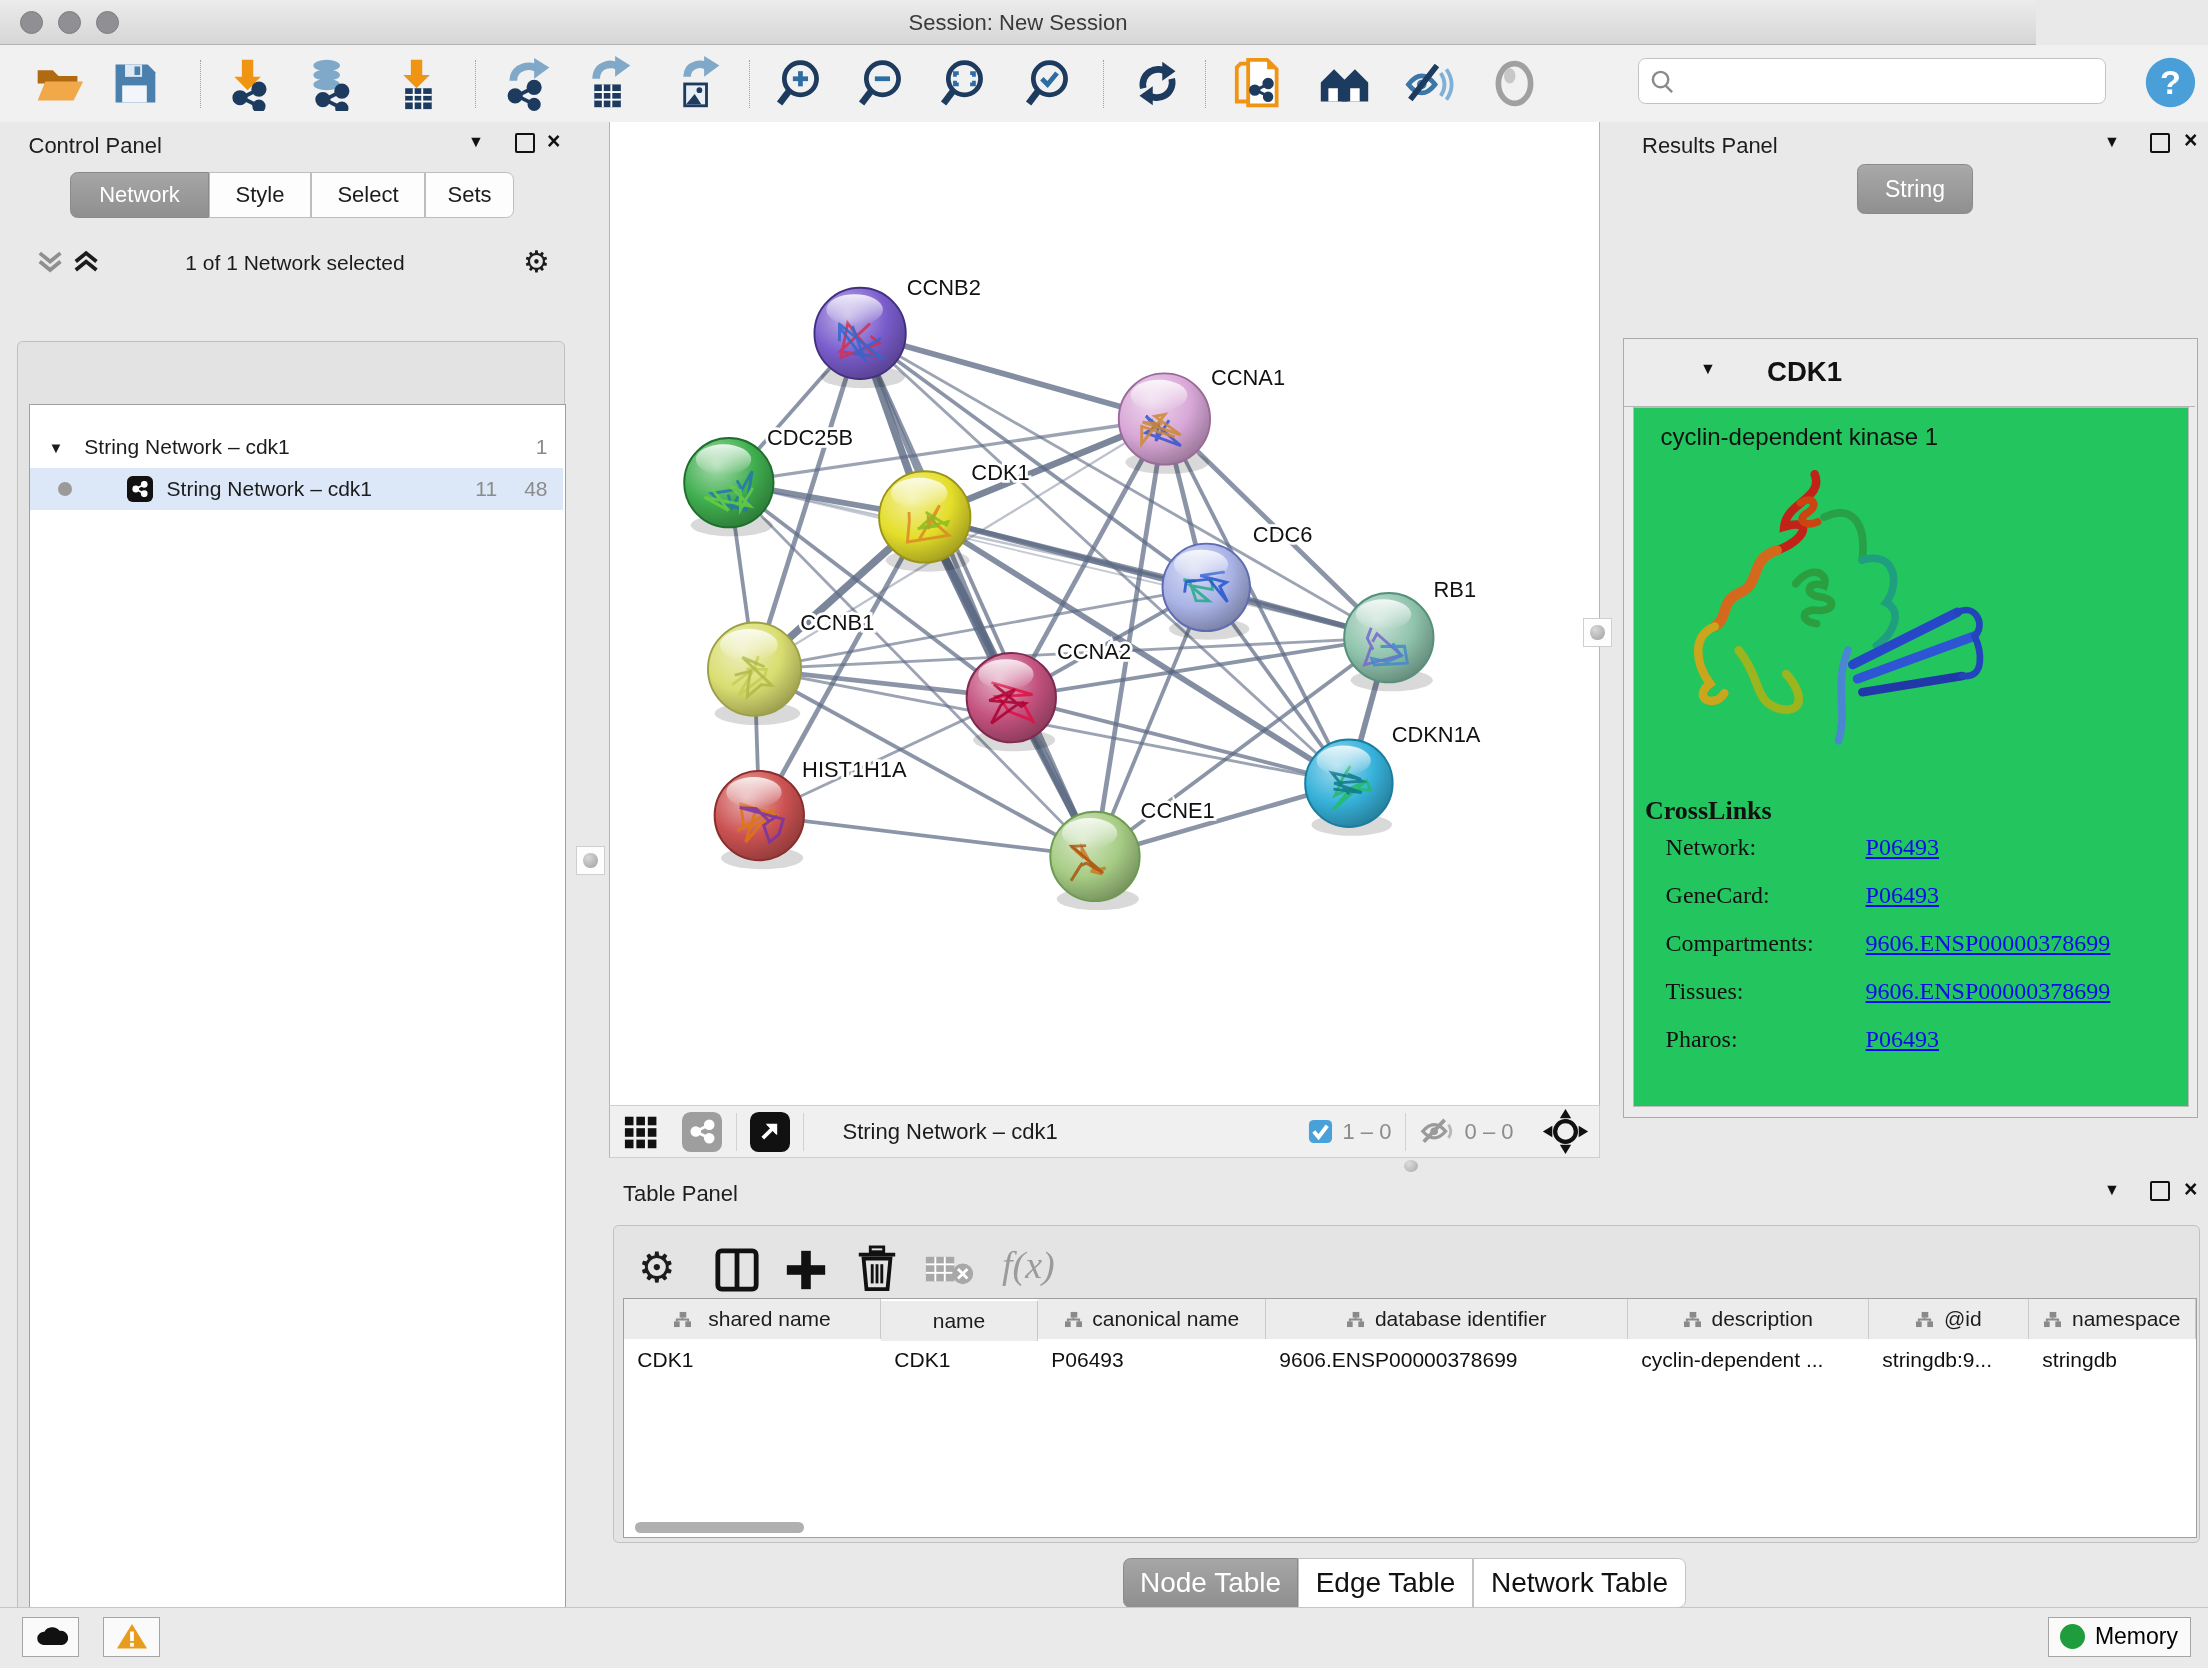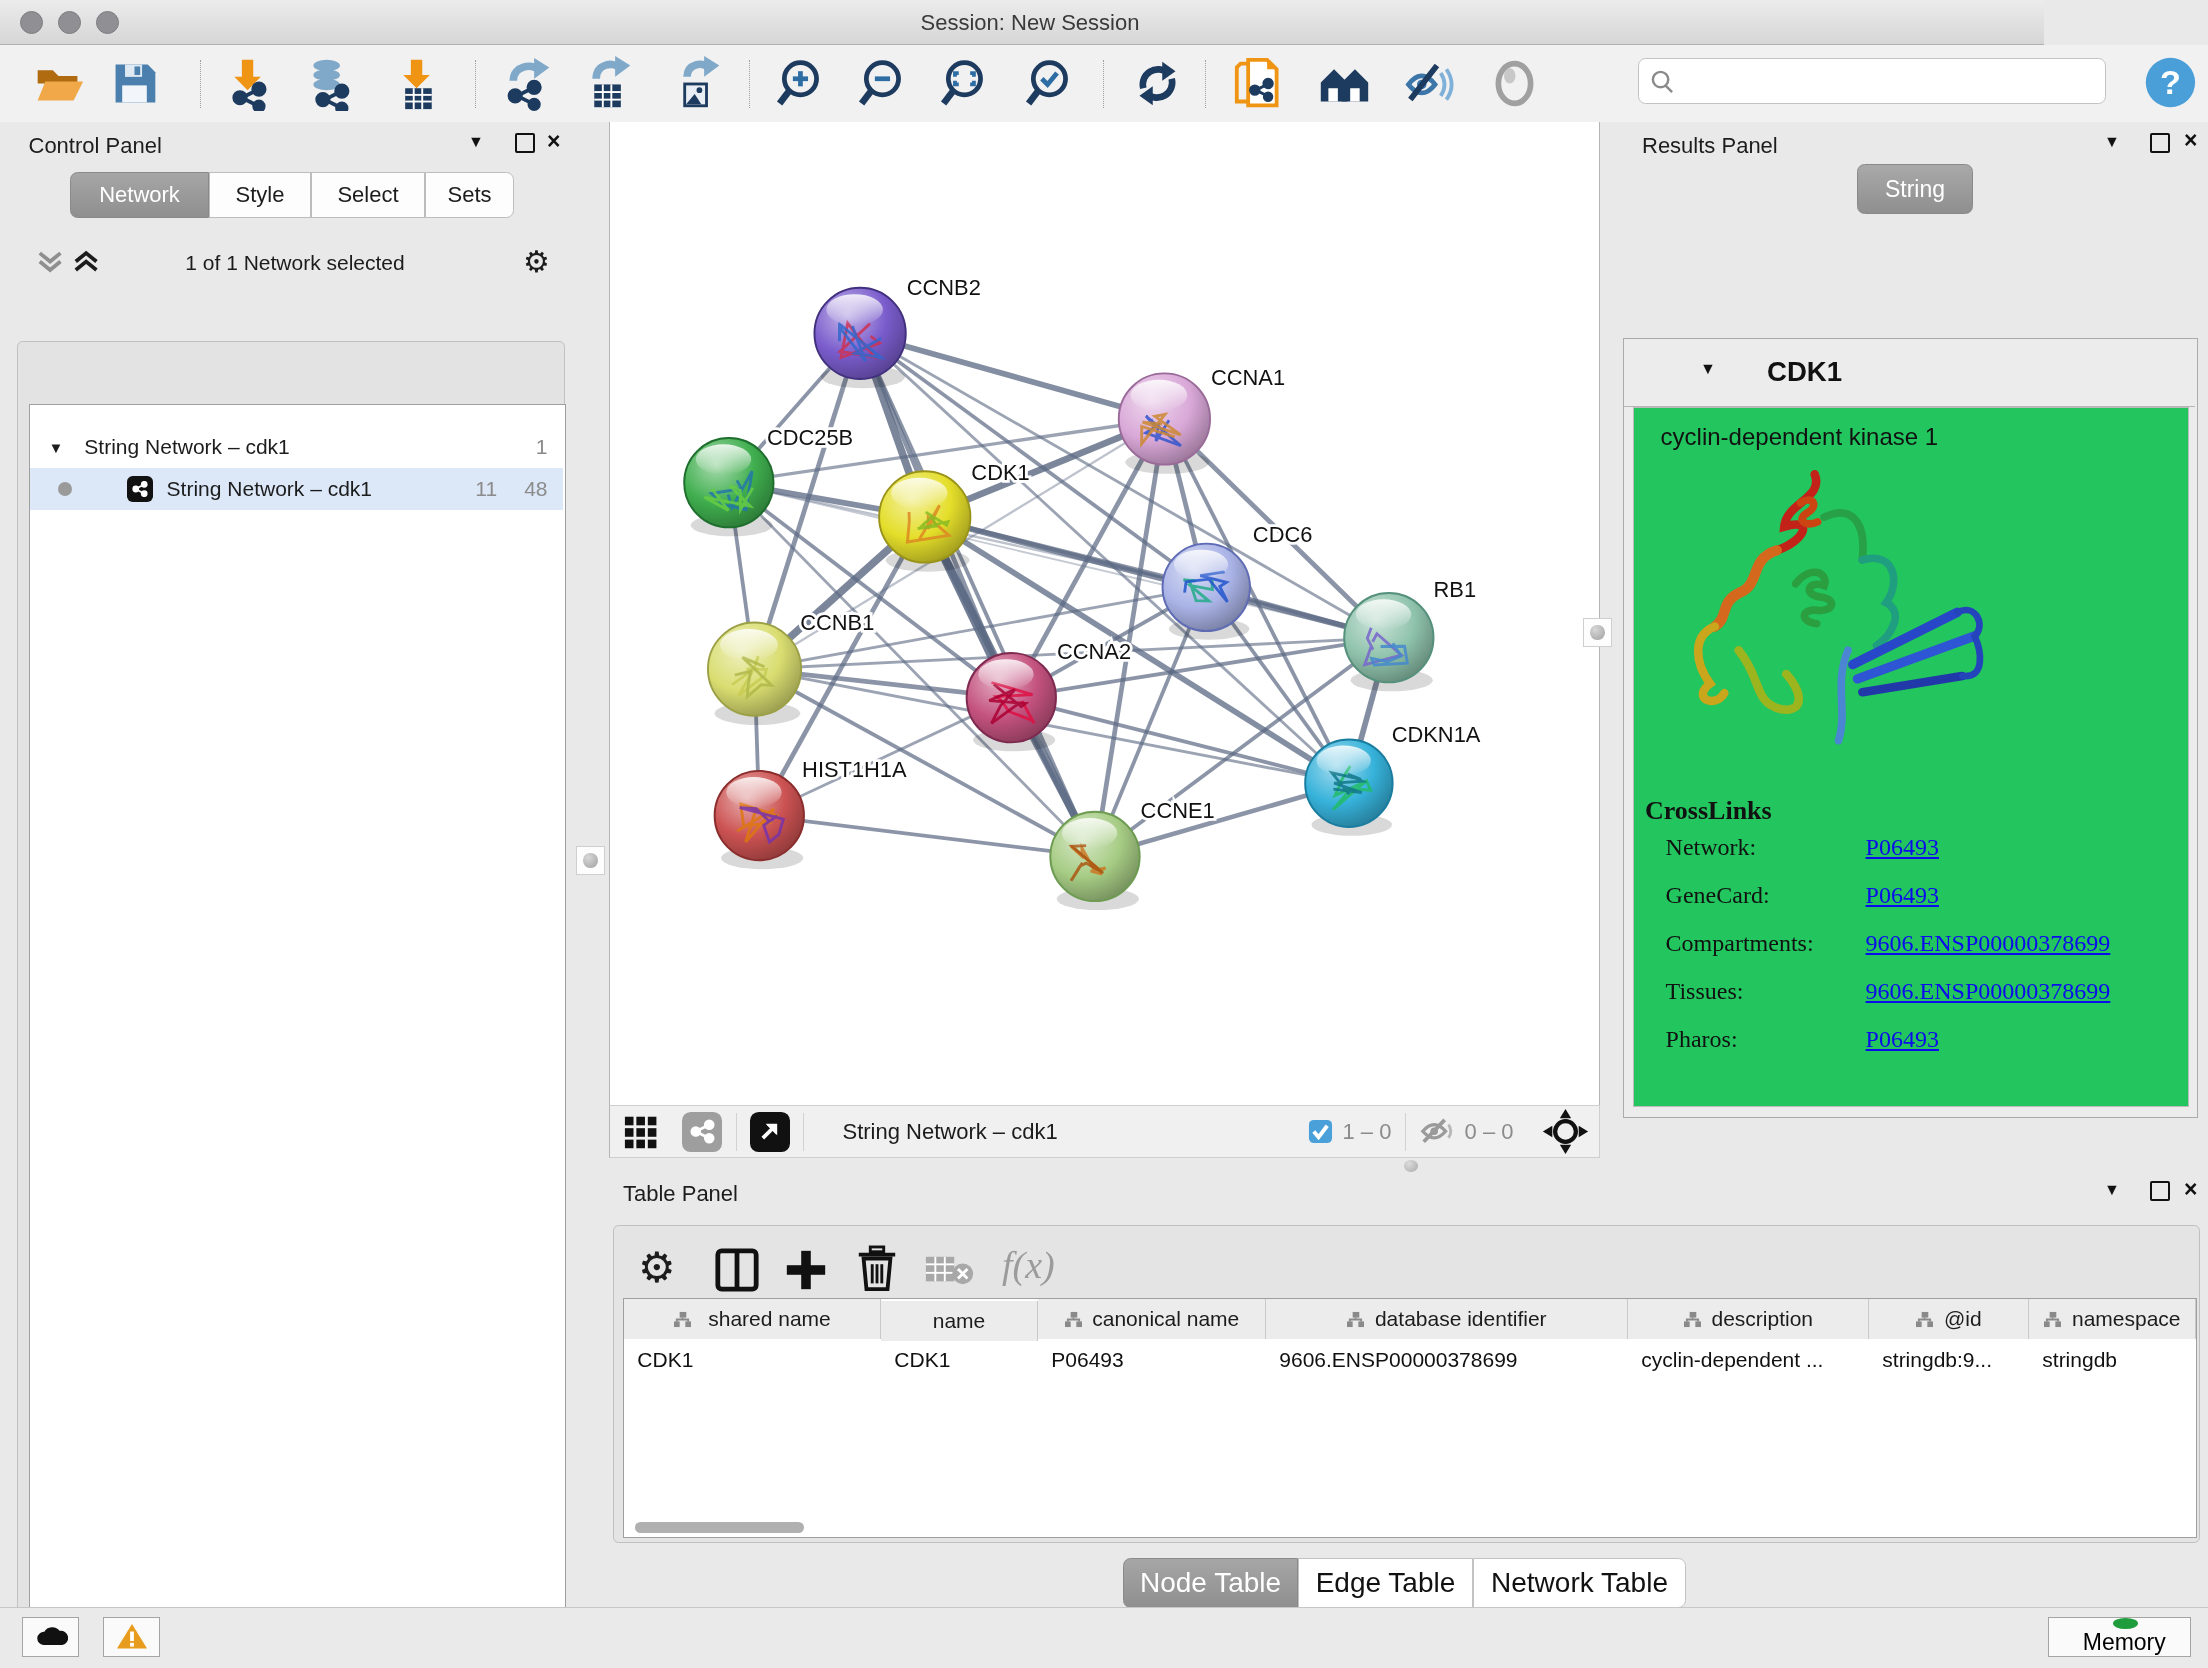"Session: New Session" #titlebar { padding-left: 8px -> none }
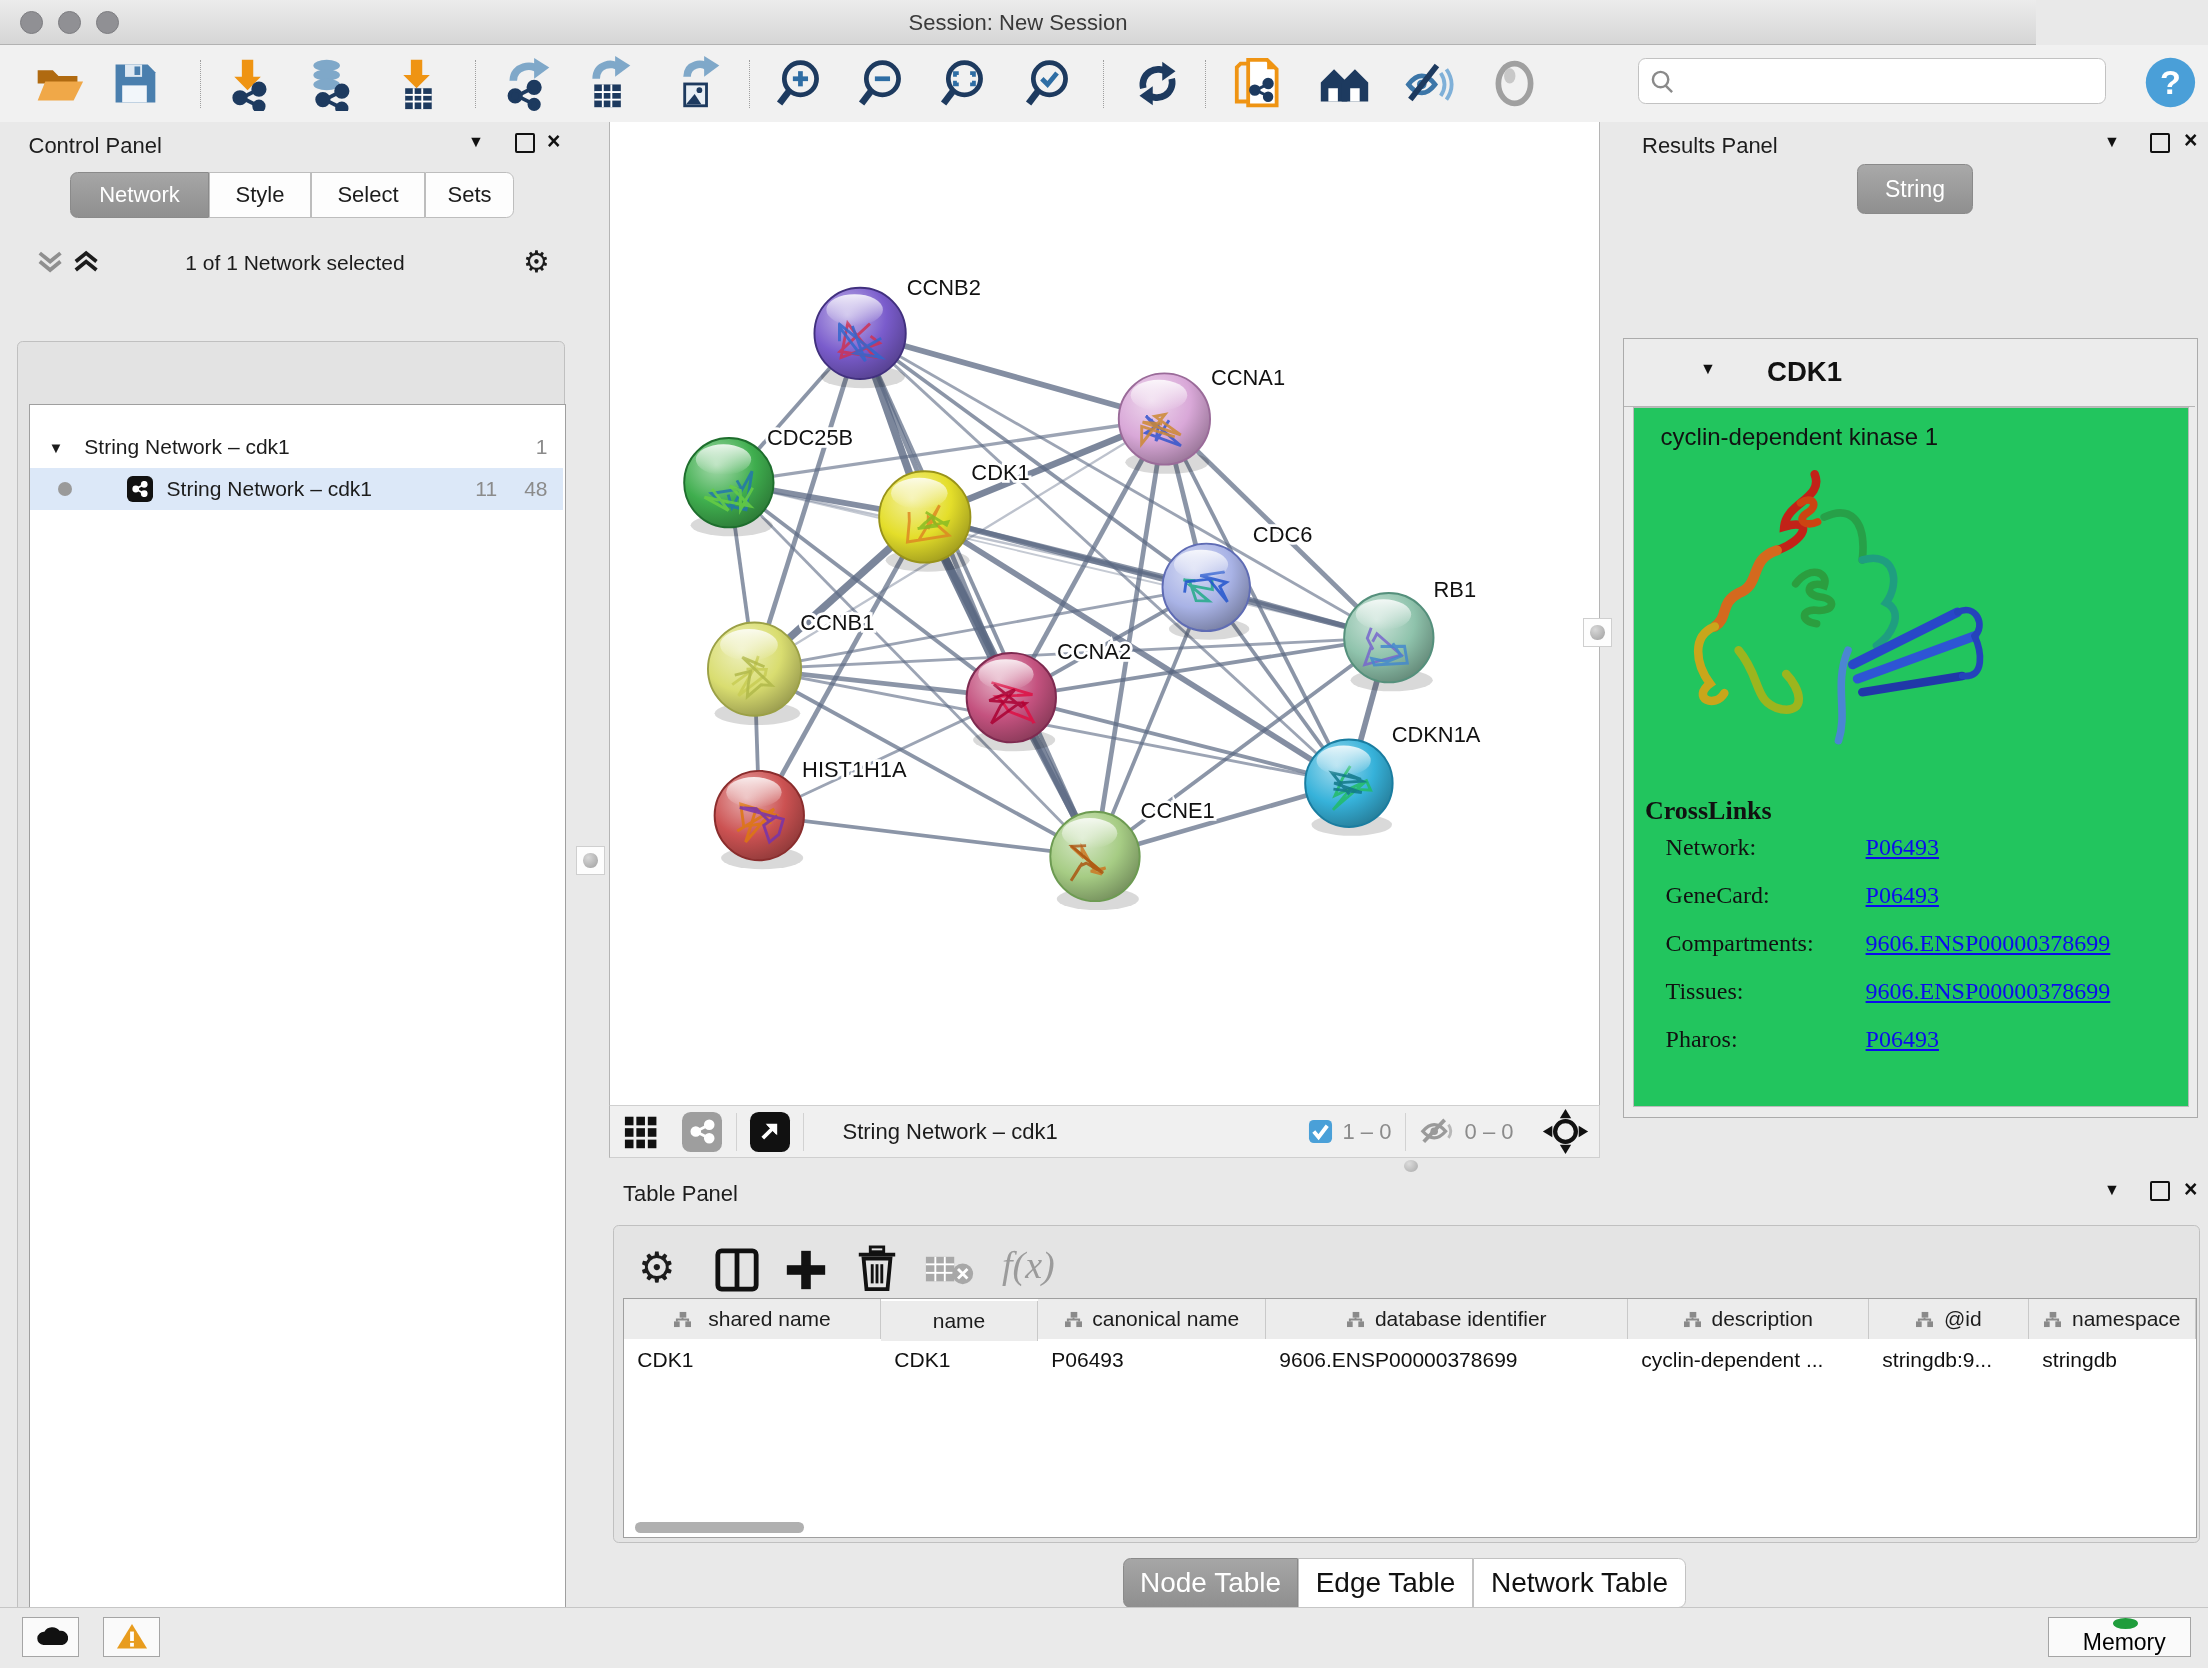"Memory" .sbtn { flex-direction: column -> none }
